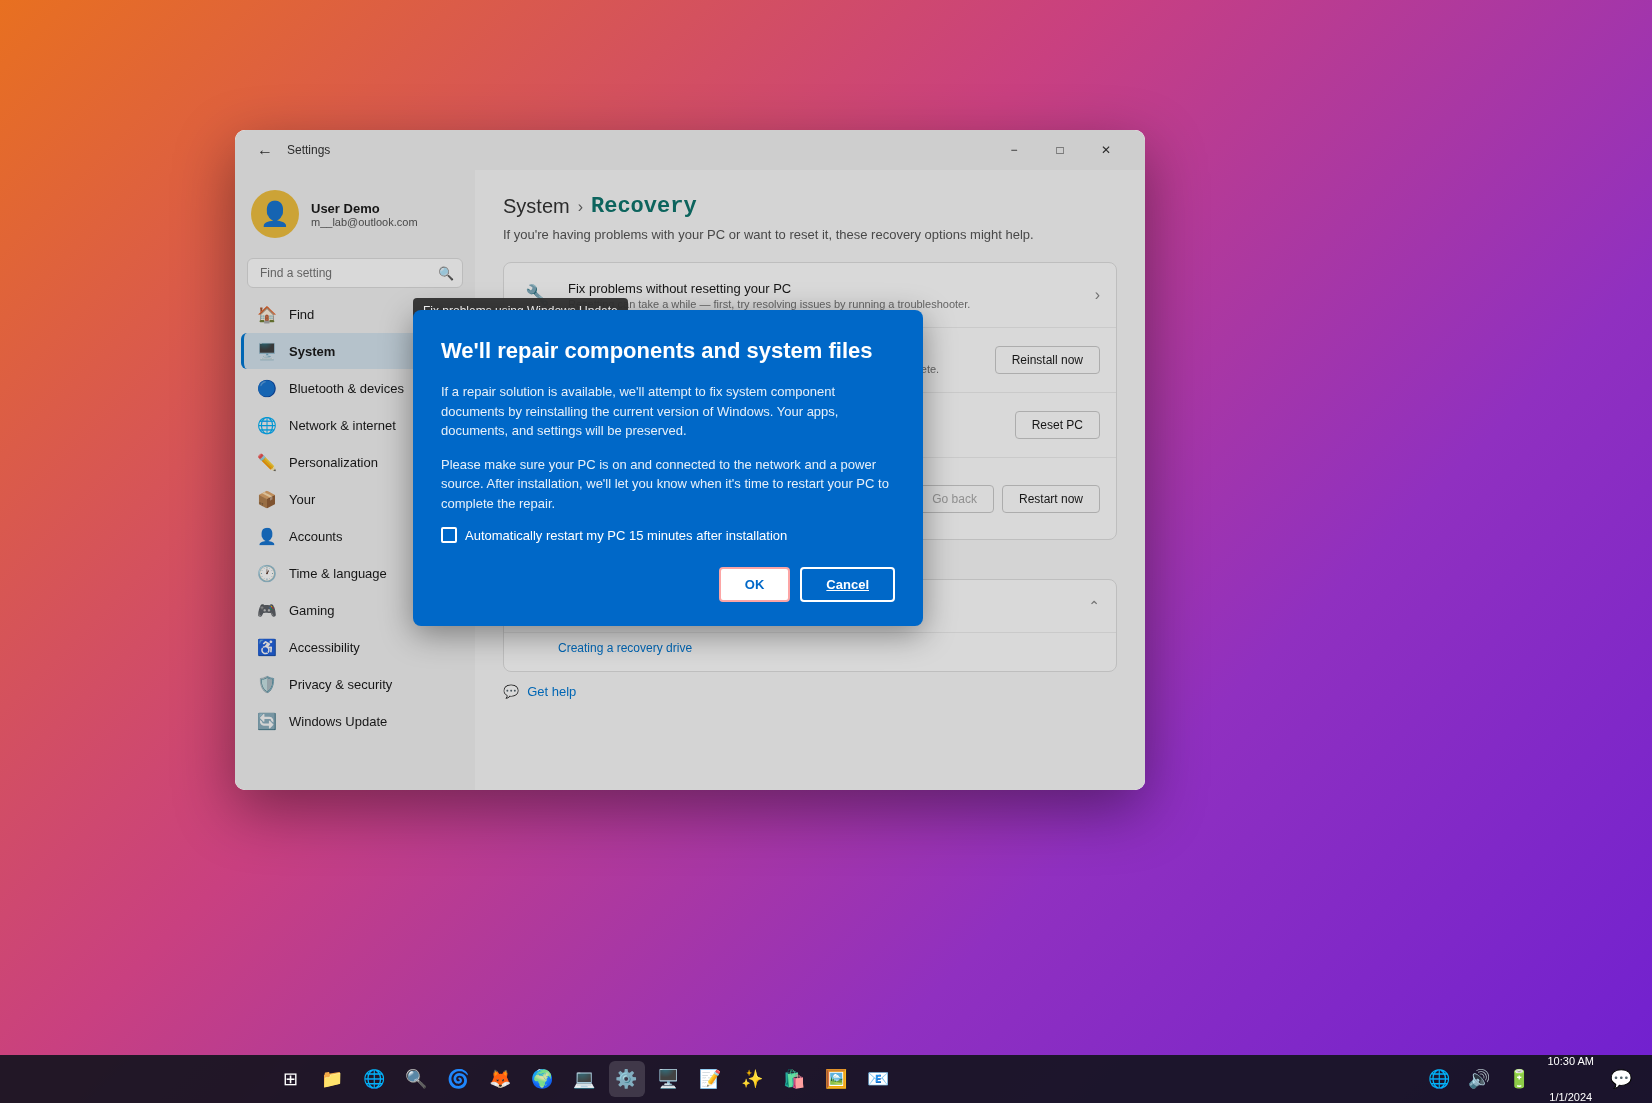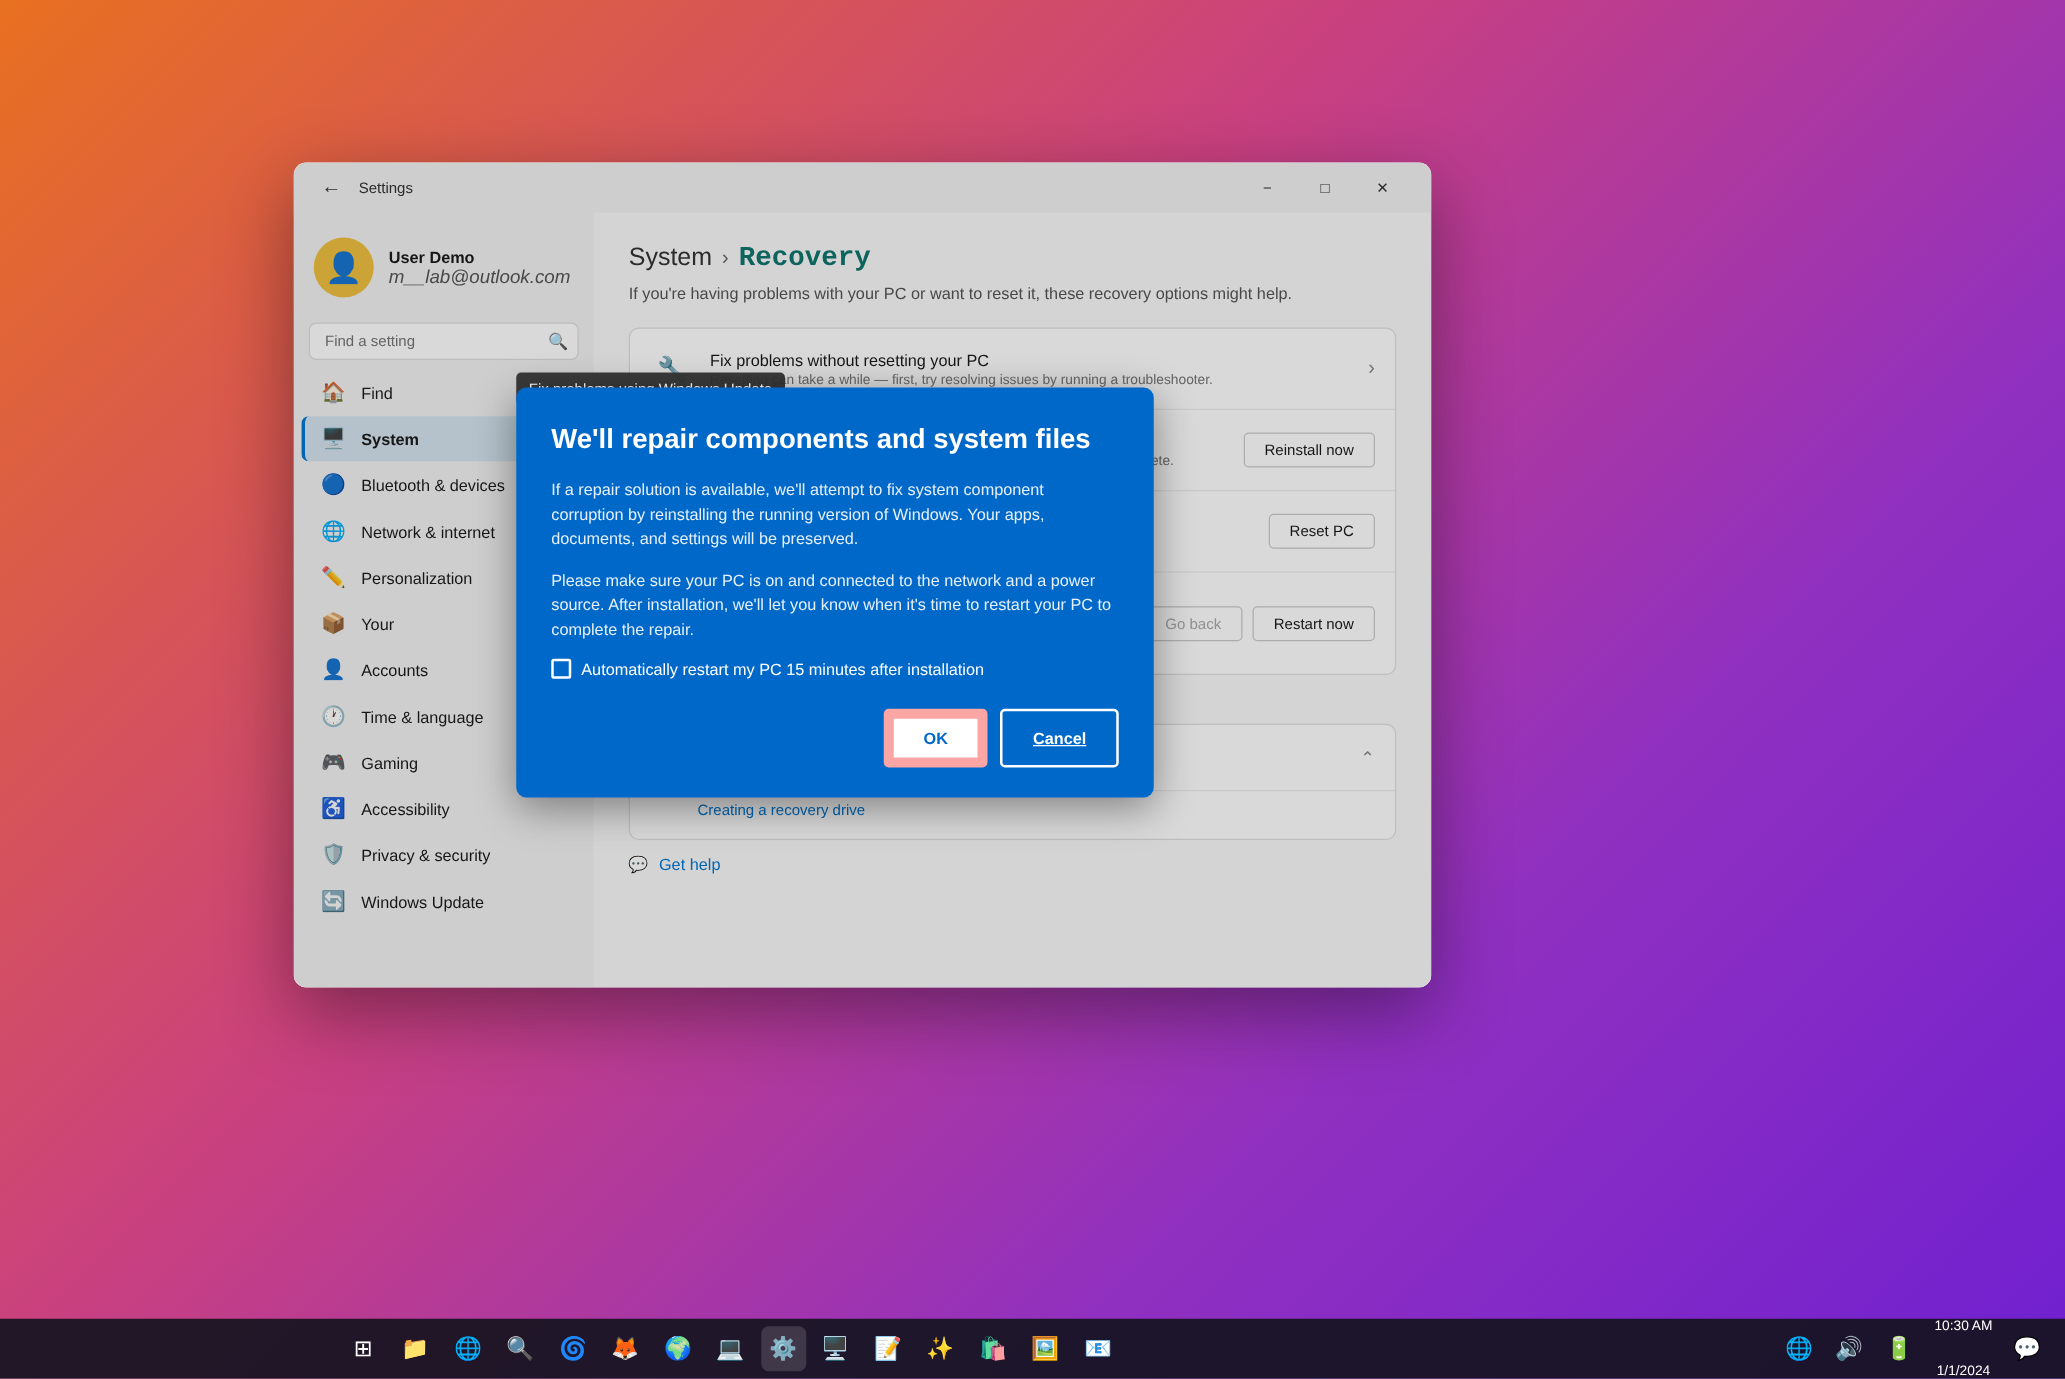"m__lab@outlook.com" .user-info .user-email { font-size: 15px -> 11px; font-style: italic -> none }
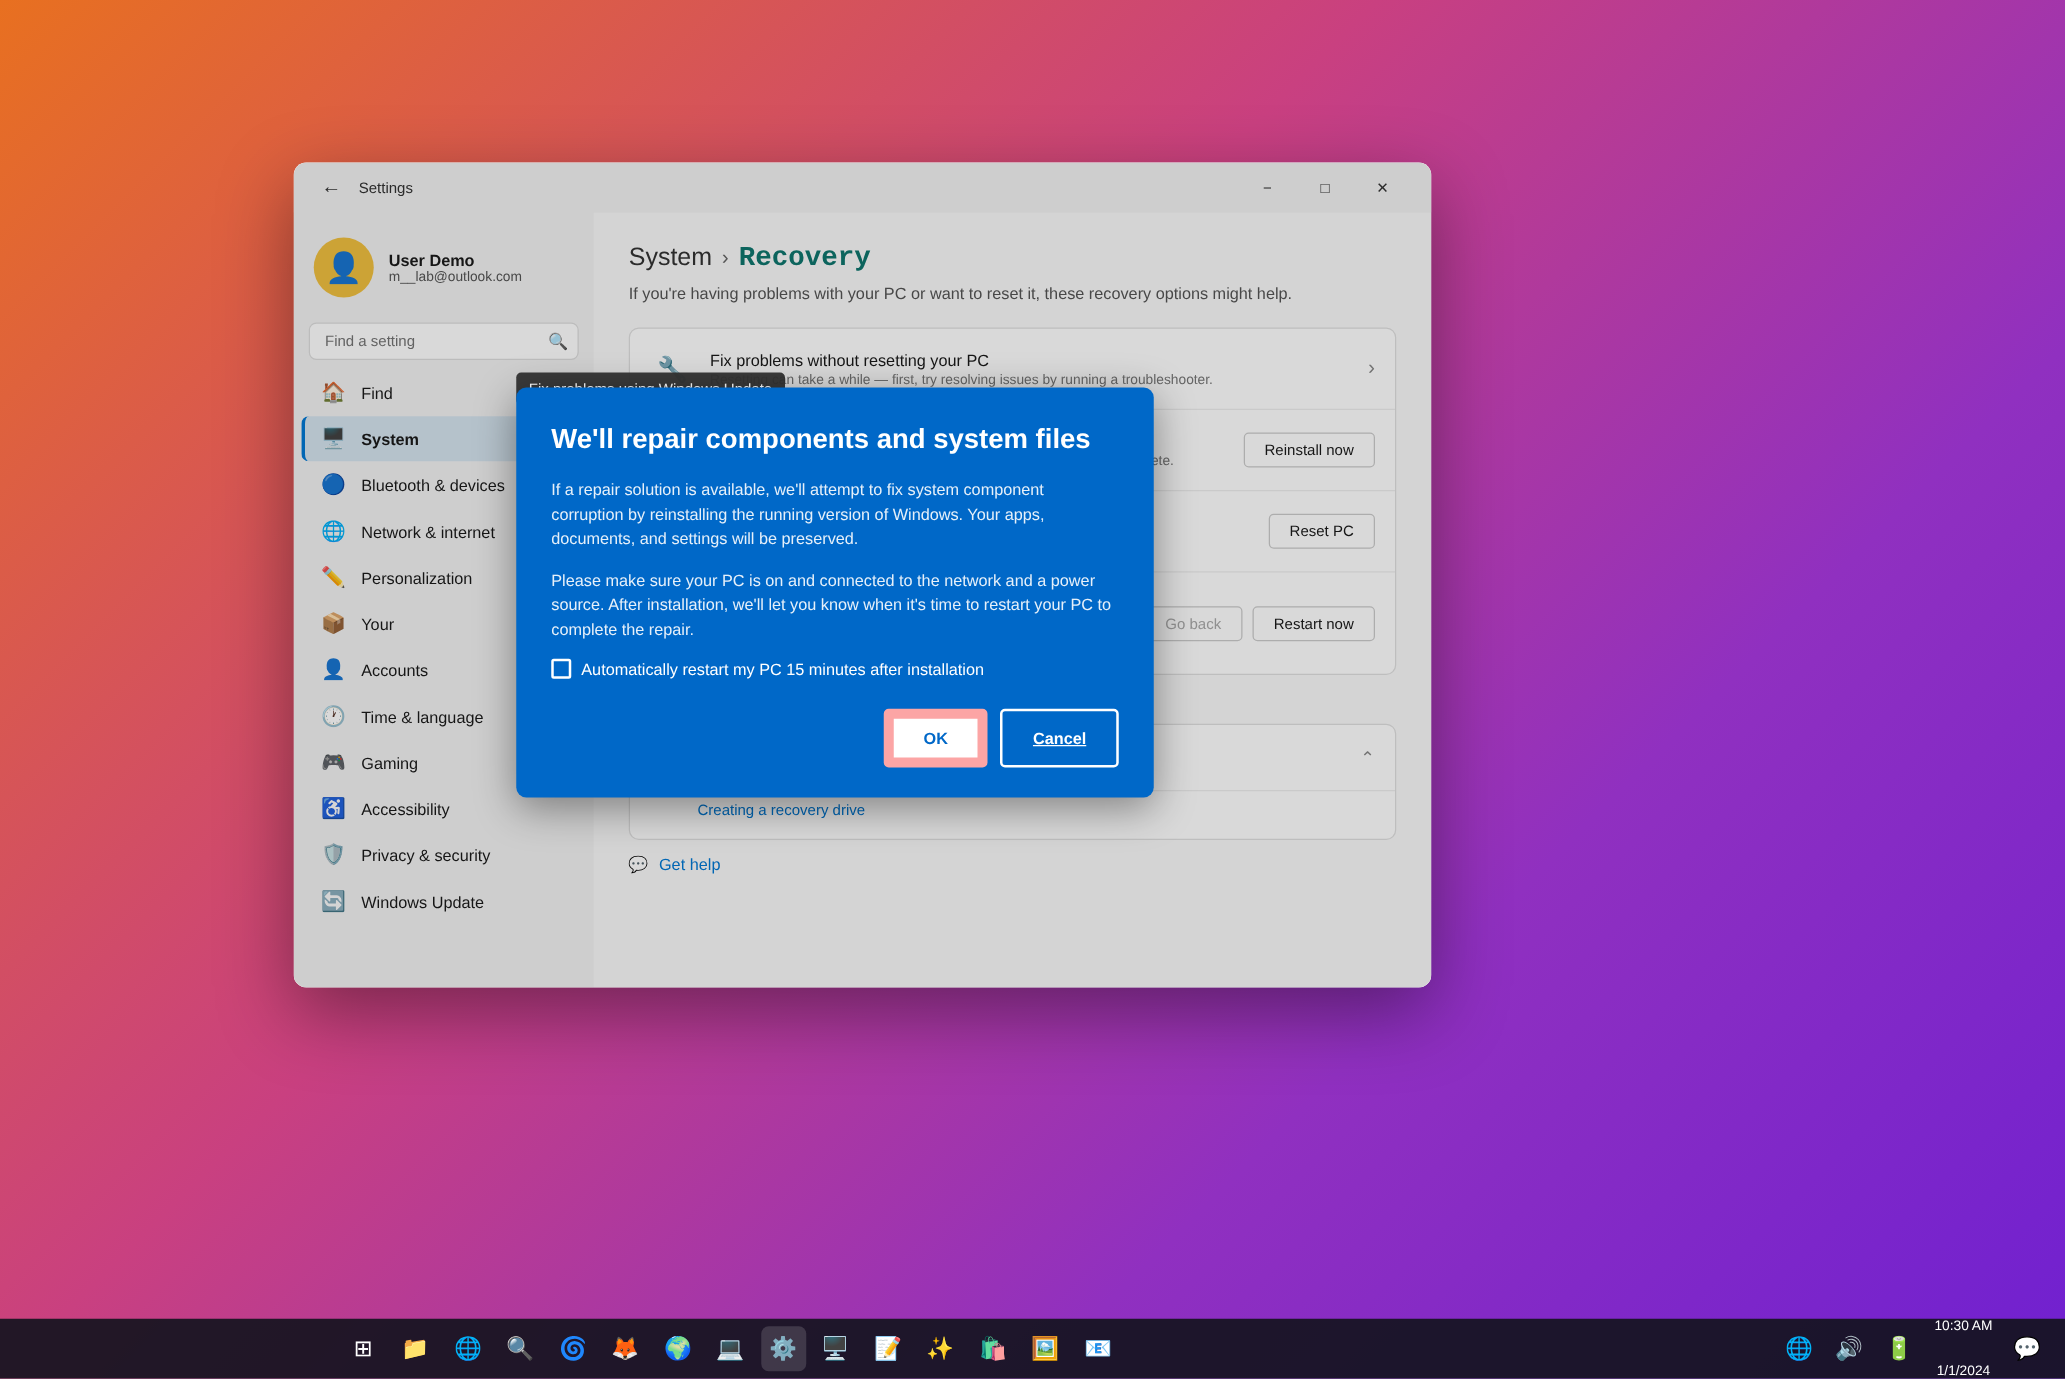"If a repair solution is" p.dialog-text { text: corruption by reinstalling the running -> documents by reinstalling the current }
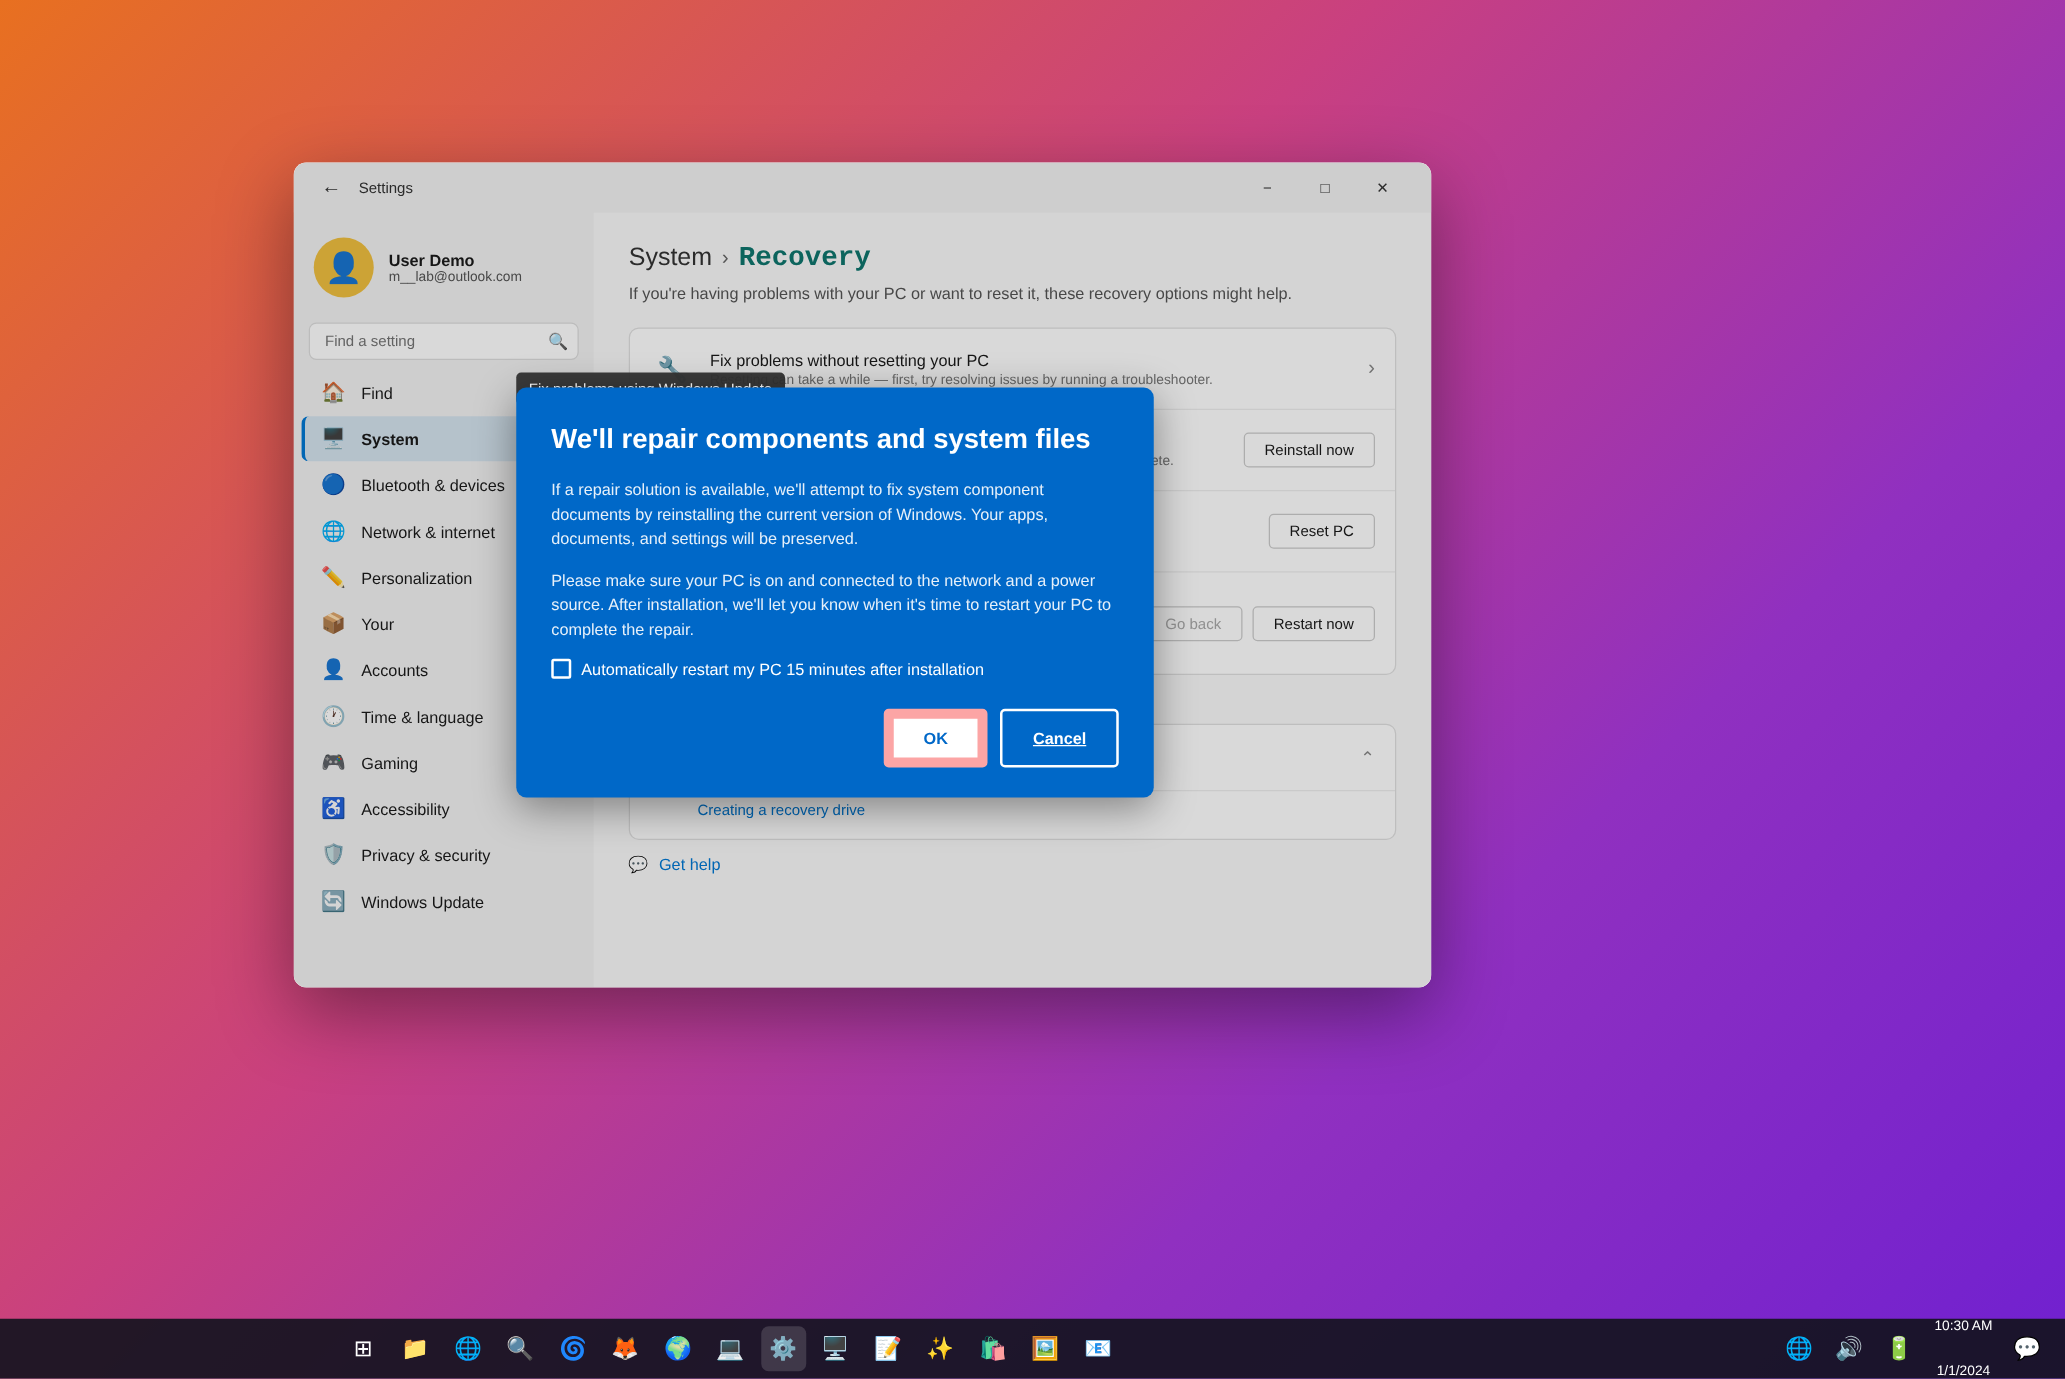"OK" .dialog-btn-ok { border: 8px solid #fca5a5 -> 2px solid #fca5a5 }
